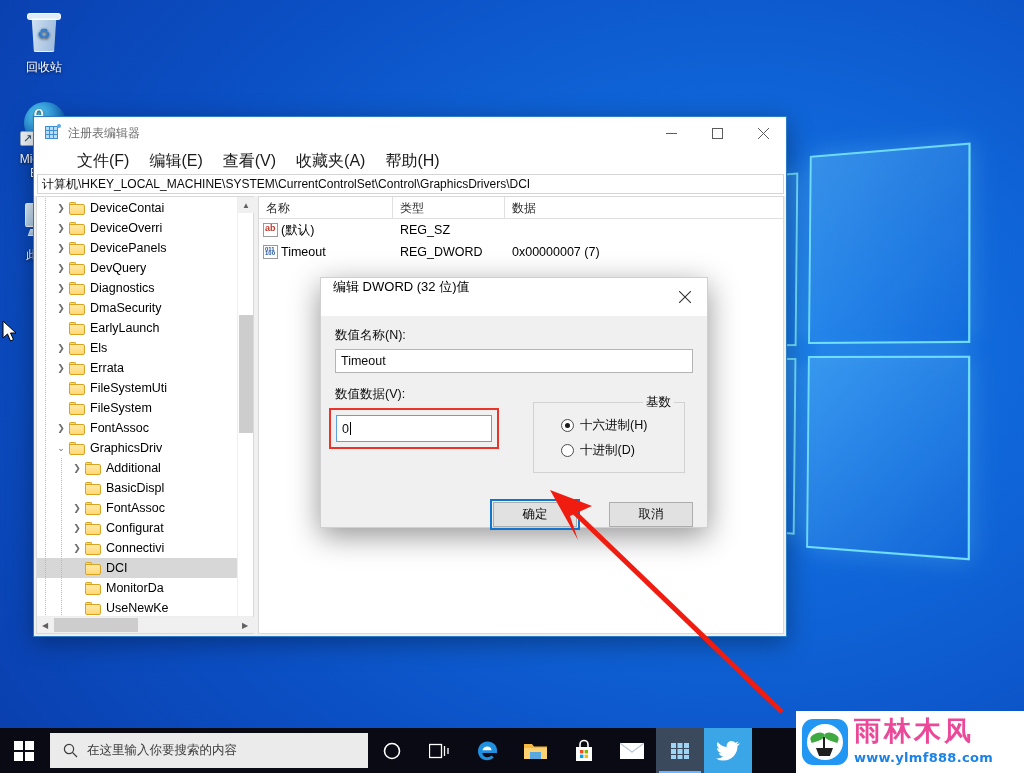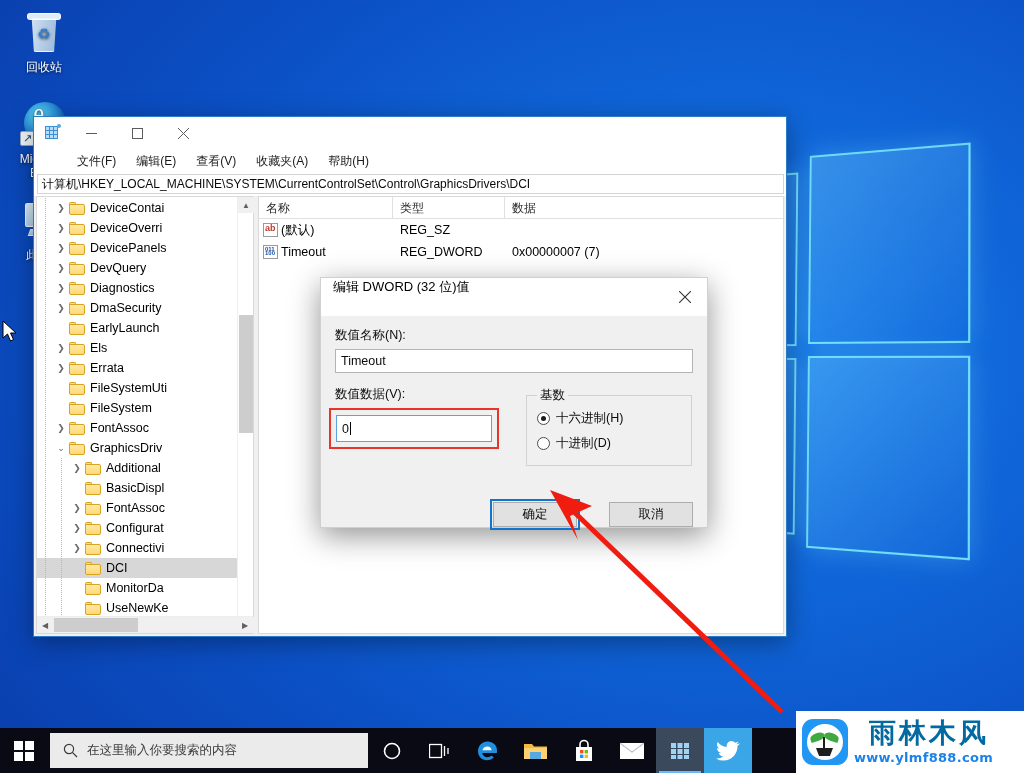"注册表编辑器" span.title { html: none -> <span>注册表编辑器</span> }
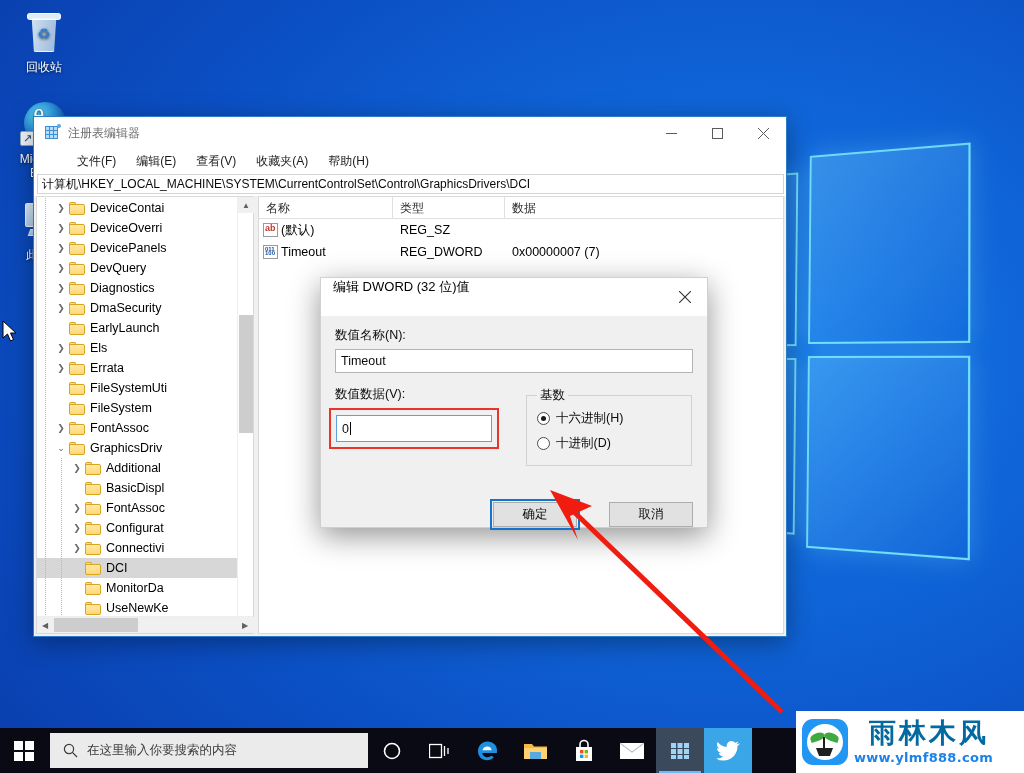"文件(F)" .menuitem { font-size: 12px -> 16px }
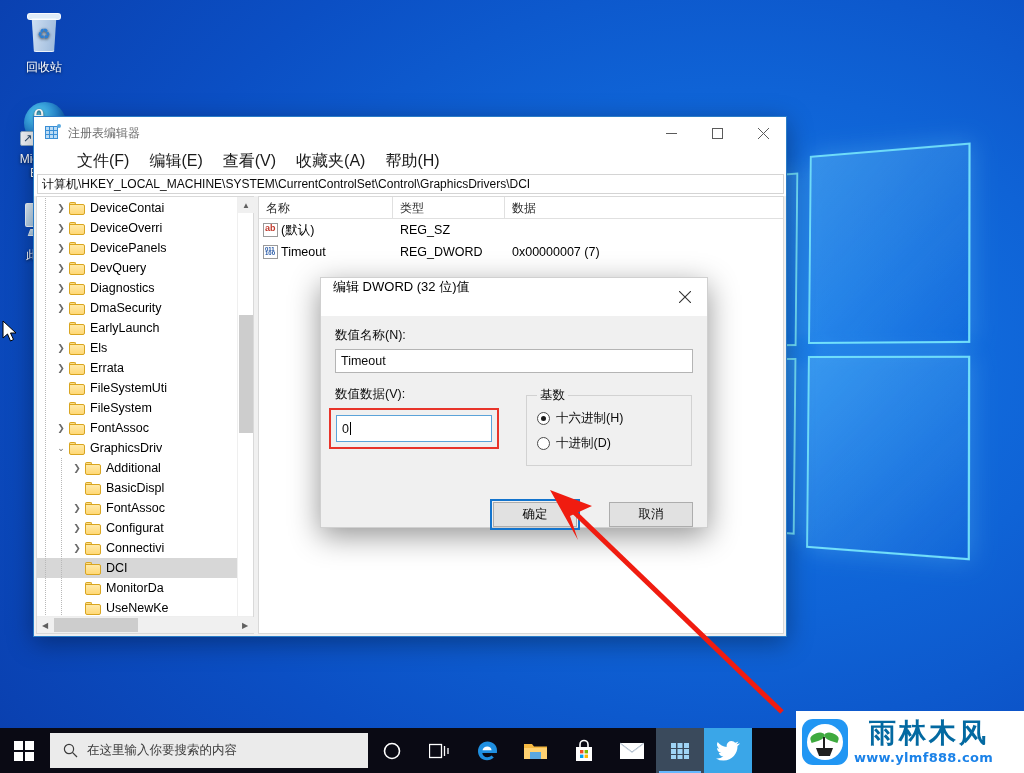"基数" fieldset.base { margin: 1px -> 8px; padding: 2px 10px 9px 10px -> 2px 10px 9px 27px; text-align: none -> right }
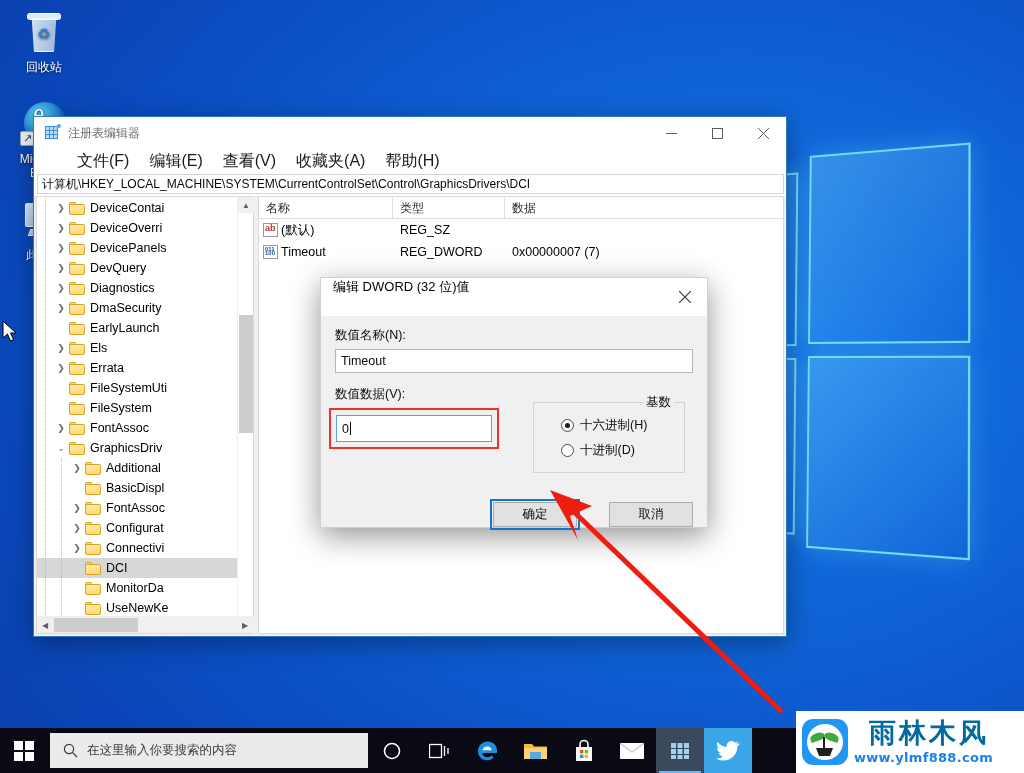"雨林木风" .wm-cn { color: #0369a1 -> #ec4899; font-family: Liberation Sans, sans-serif -> Liberation Mono, monospace; margin-left: 15px -> none }
